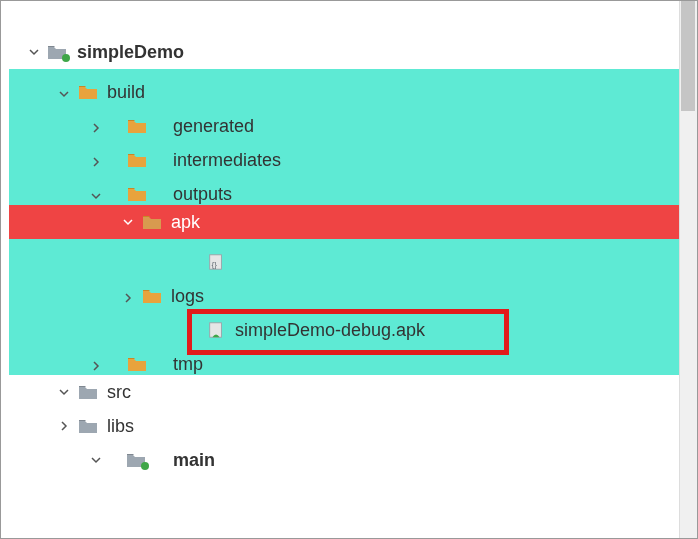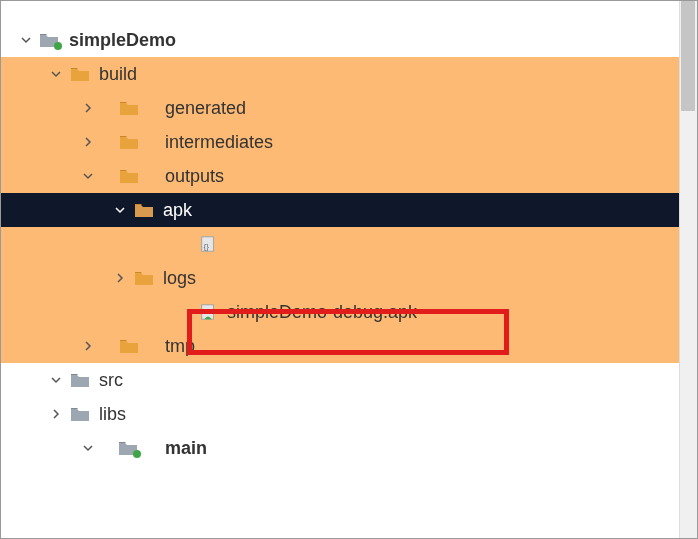"simpleDemo" .tree { margin-left: none -> 8px; padding: 4px 0 -> 16px 0 }
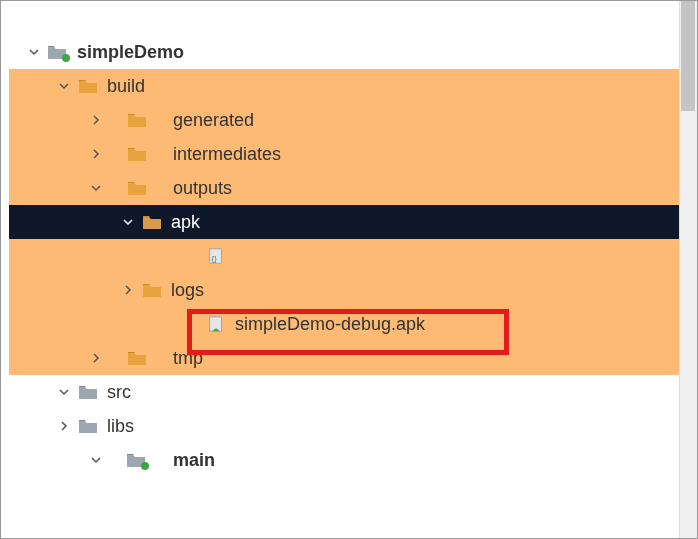"build" .highlight-yellow { align-items: none -> flex-end; background: #fdba74 -> #5eead4 }
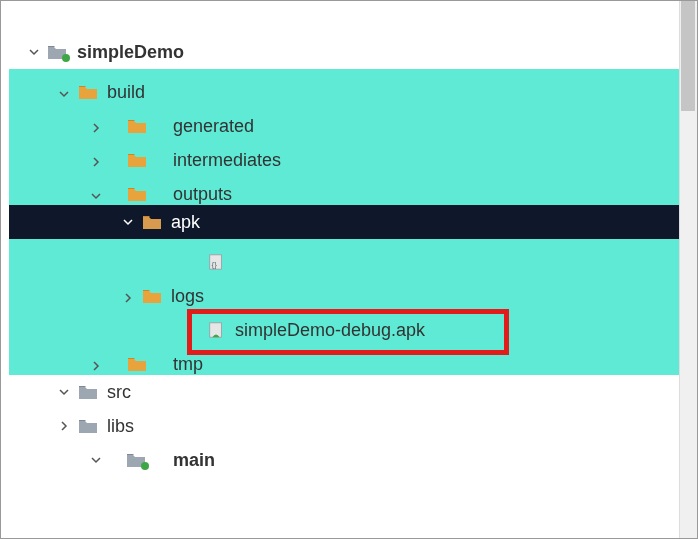"apk" .highlight-blue { background: #0f172a -> #ef4444 }
